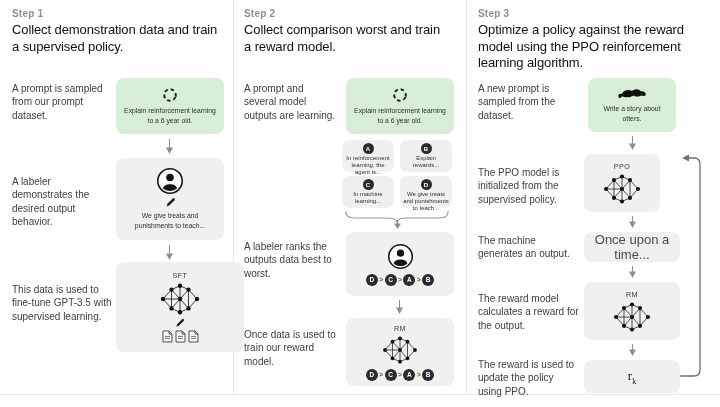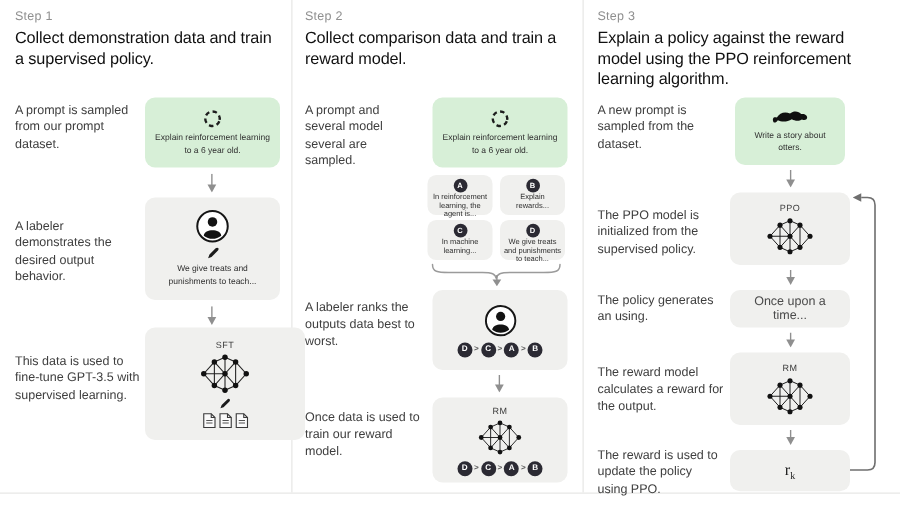"Step 1" .step-label { font-weight: none -> bold }
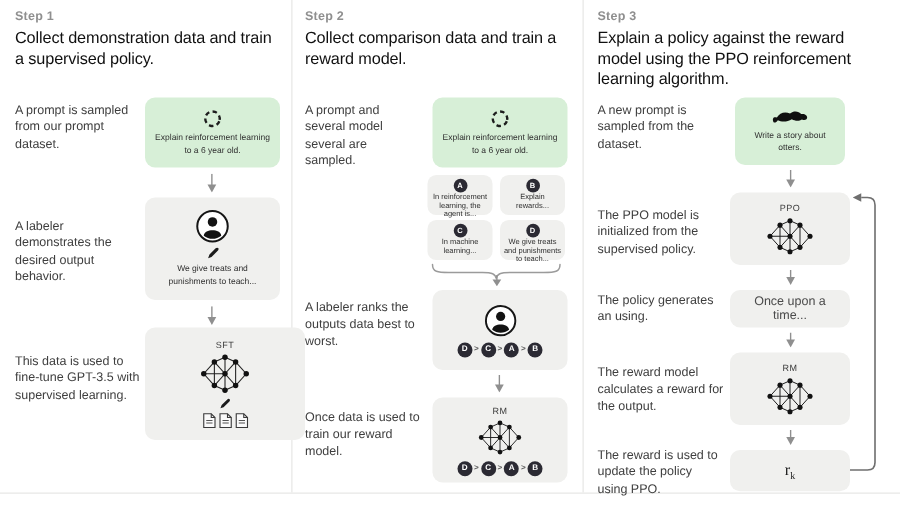"Collect comparison data and train" div.title { text: data -> worst }
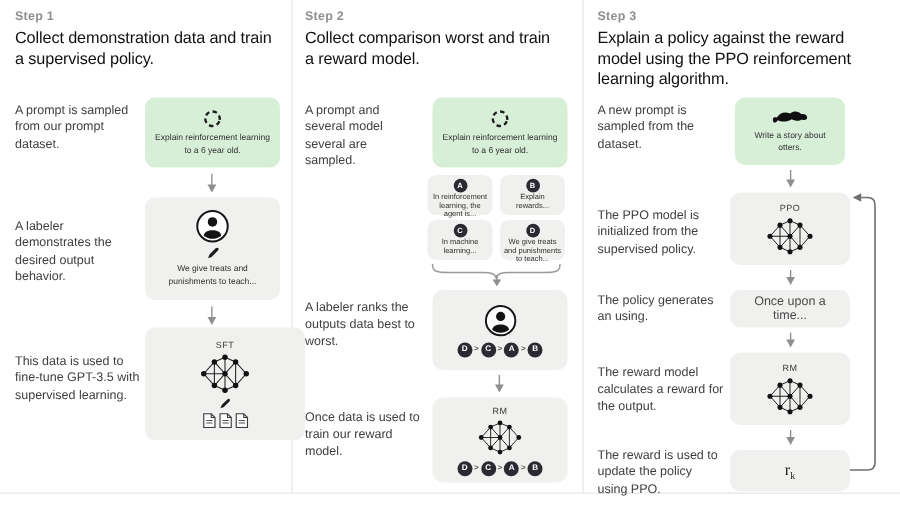"Explain a policy against the" div.title { text: Explain -> Optimize }
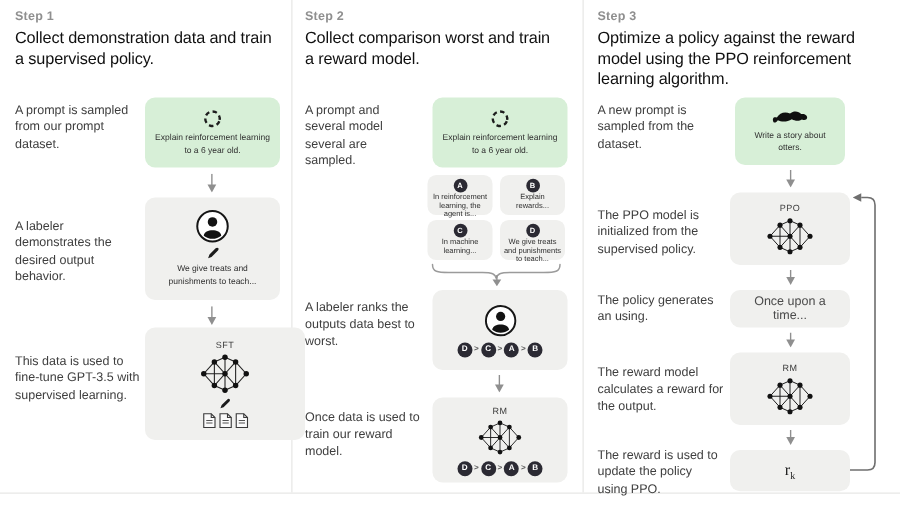"A prompt and several model" div.caption { text: several are sampled -> outputs are learning }
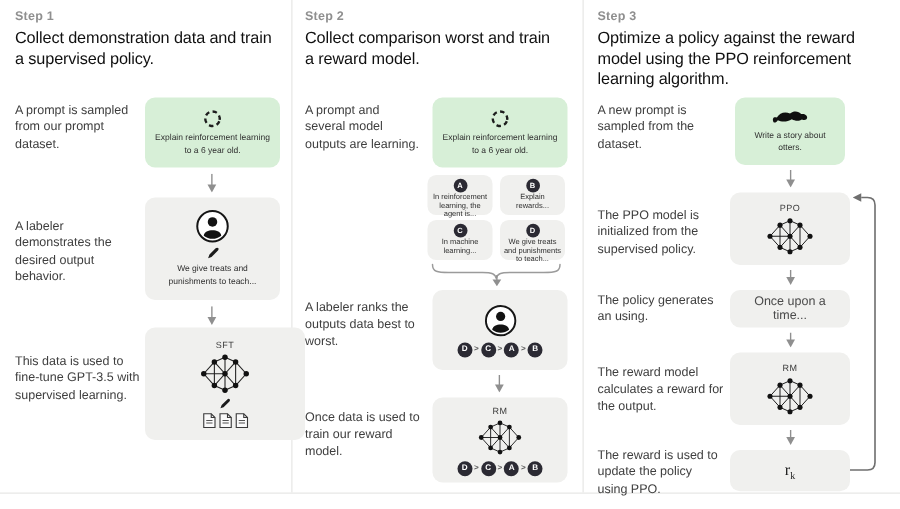"PPO" div.box { width: 96px -> 76px }
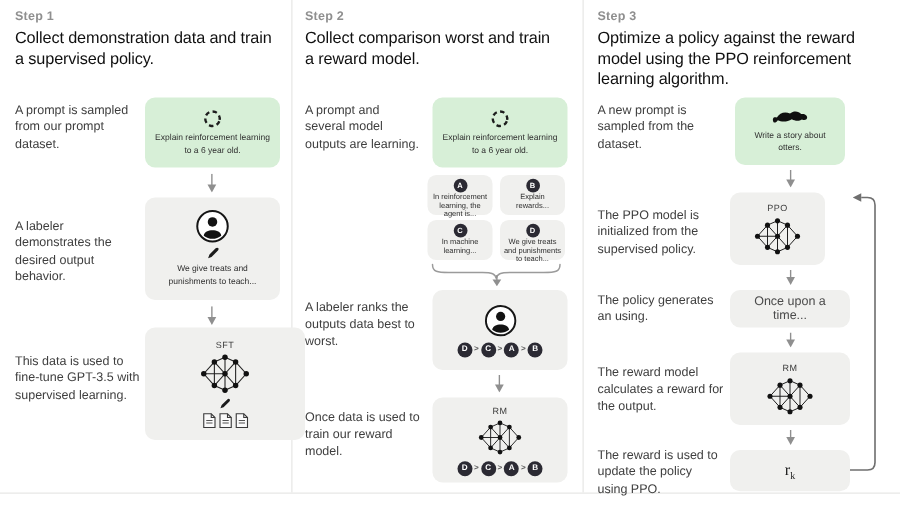"The policy generates an using." div.caption { text: policy generates an using -> machine generates an output }
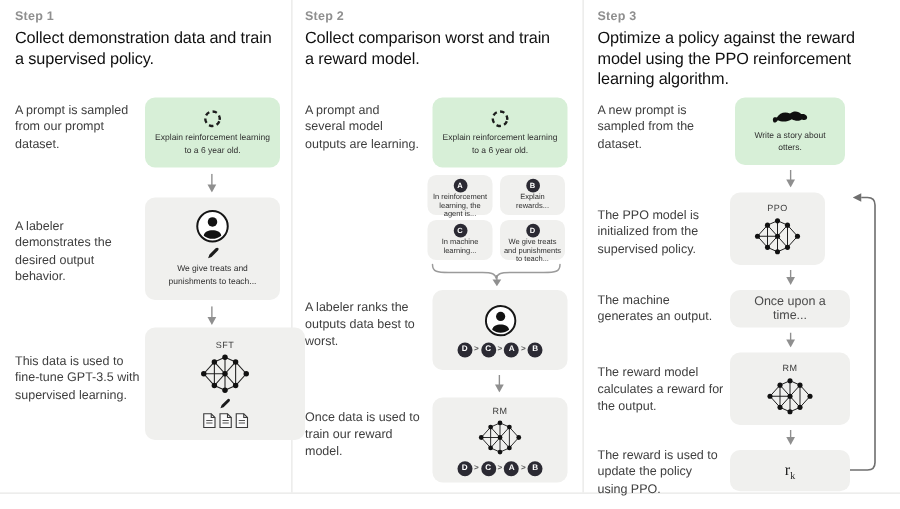"Once upon a time..." .outtext { font-size: 10px -> 13px }
